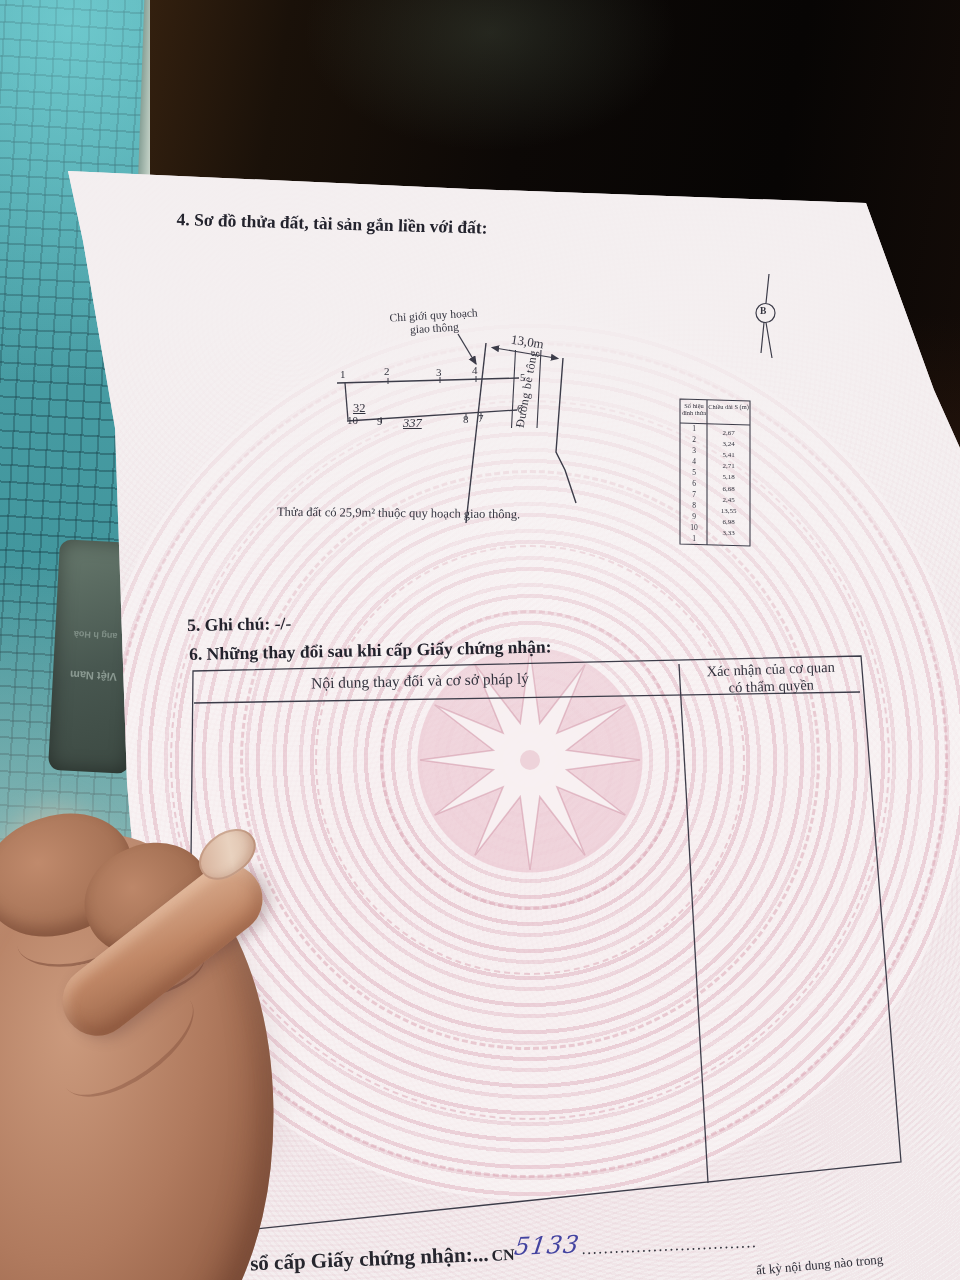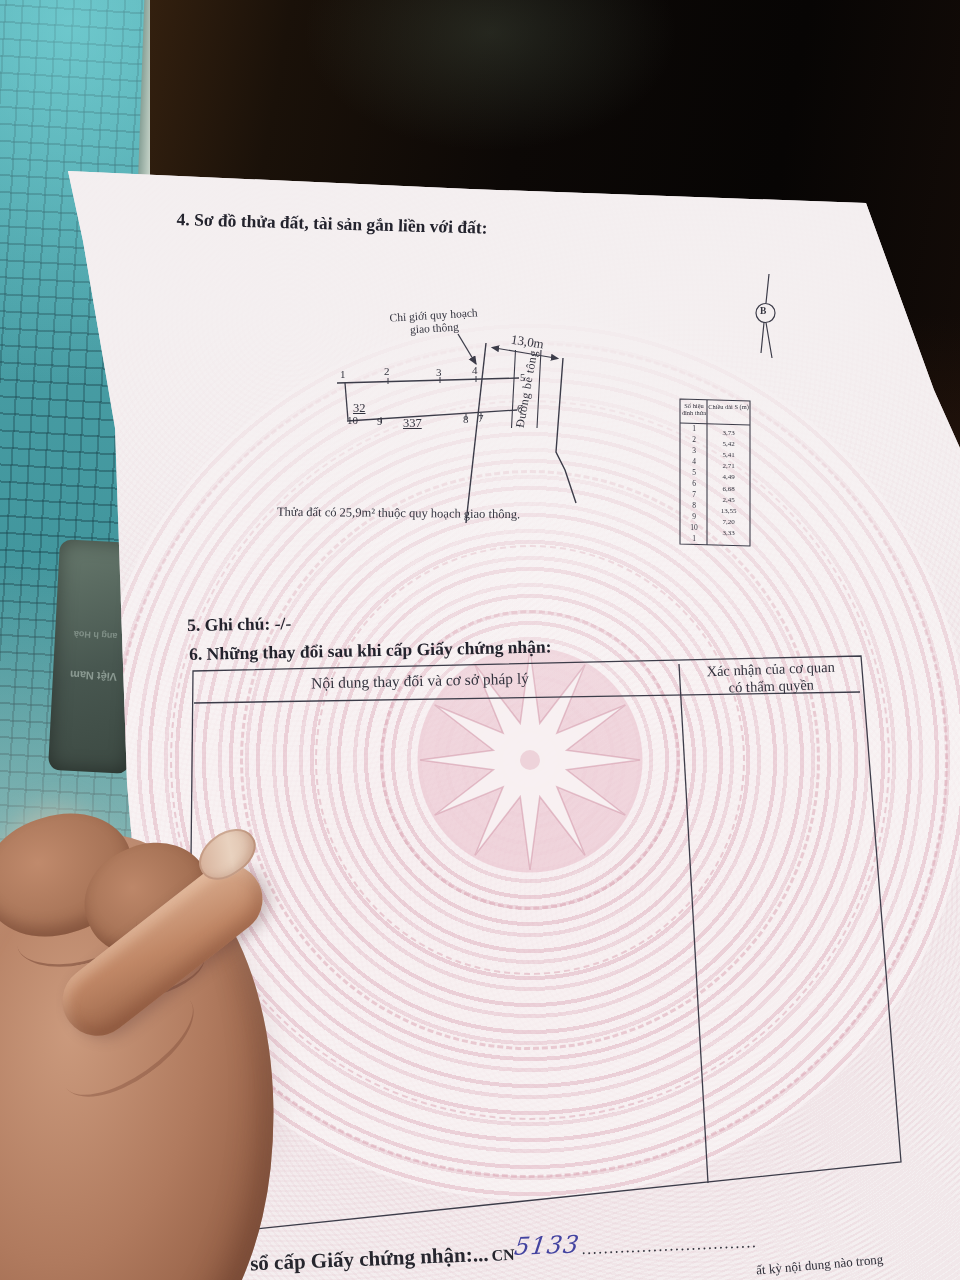"337" .p337 { font-style: none -> italic }
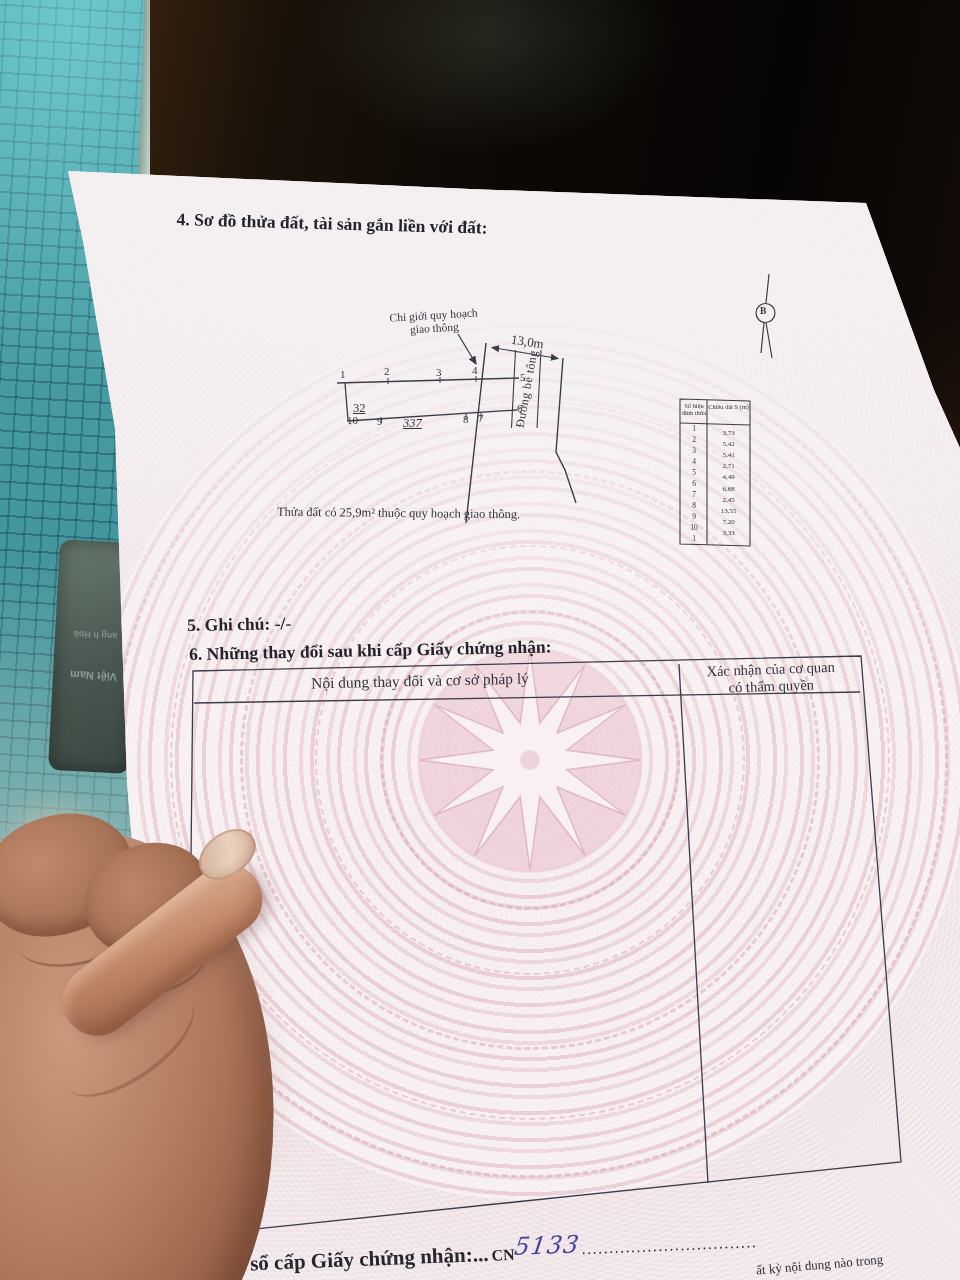"3,73" span { text: 3,73 -> 2,67 }
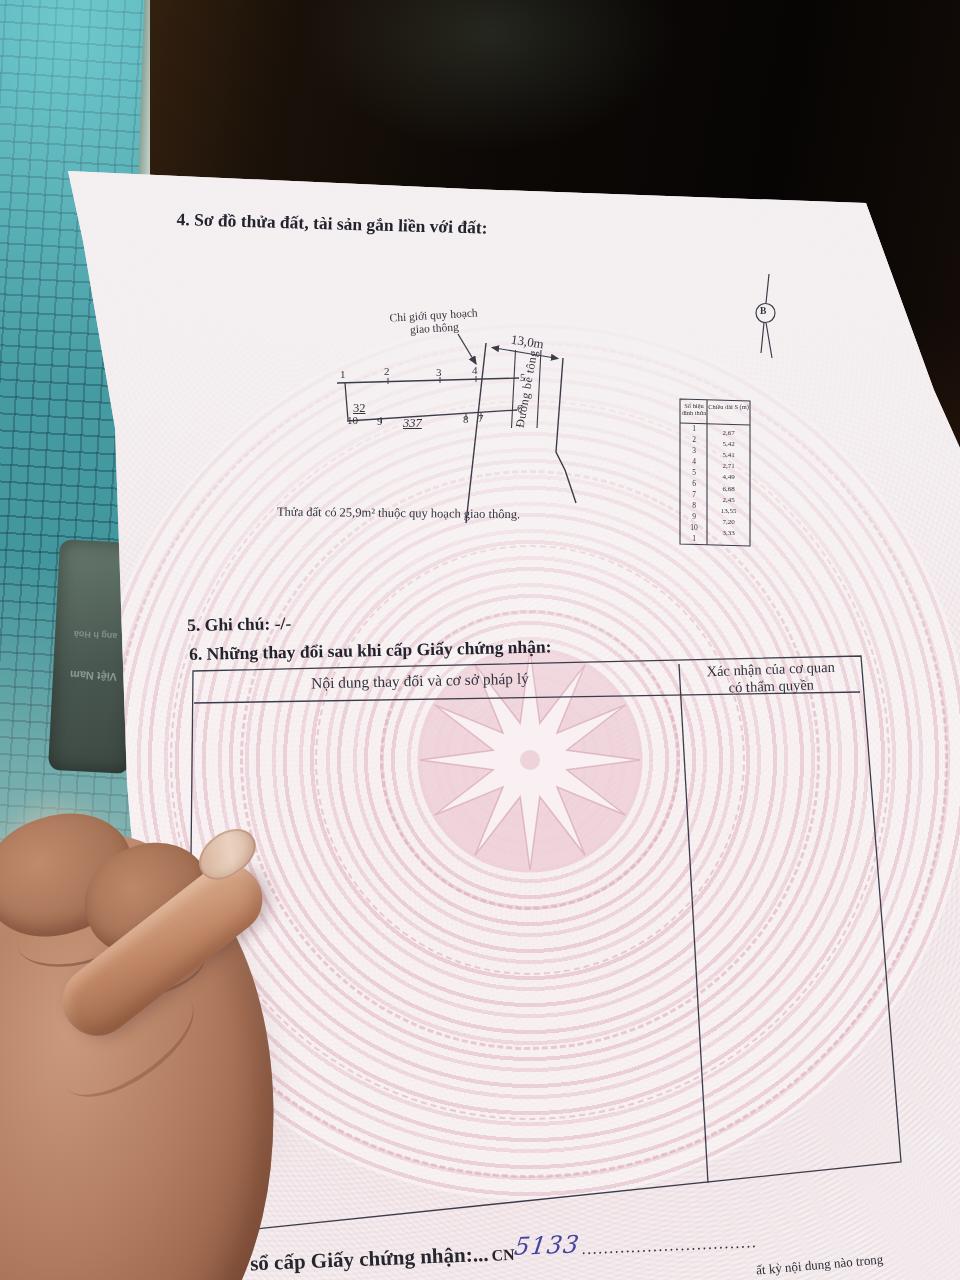"5,42" span { text: 5,42 -> 3,24 }
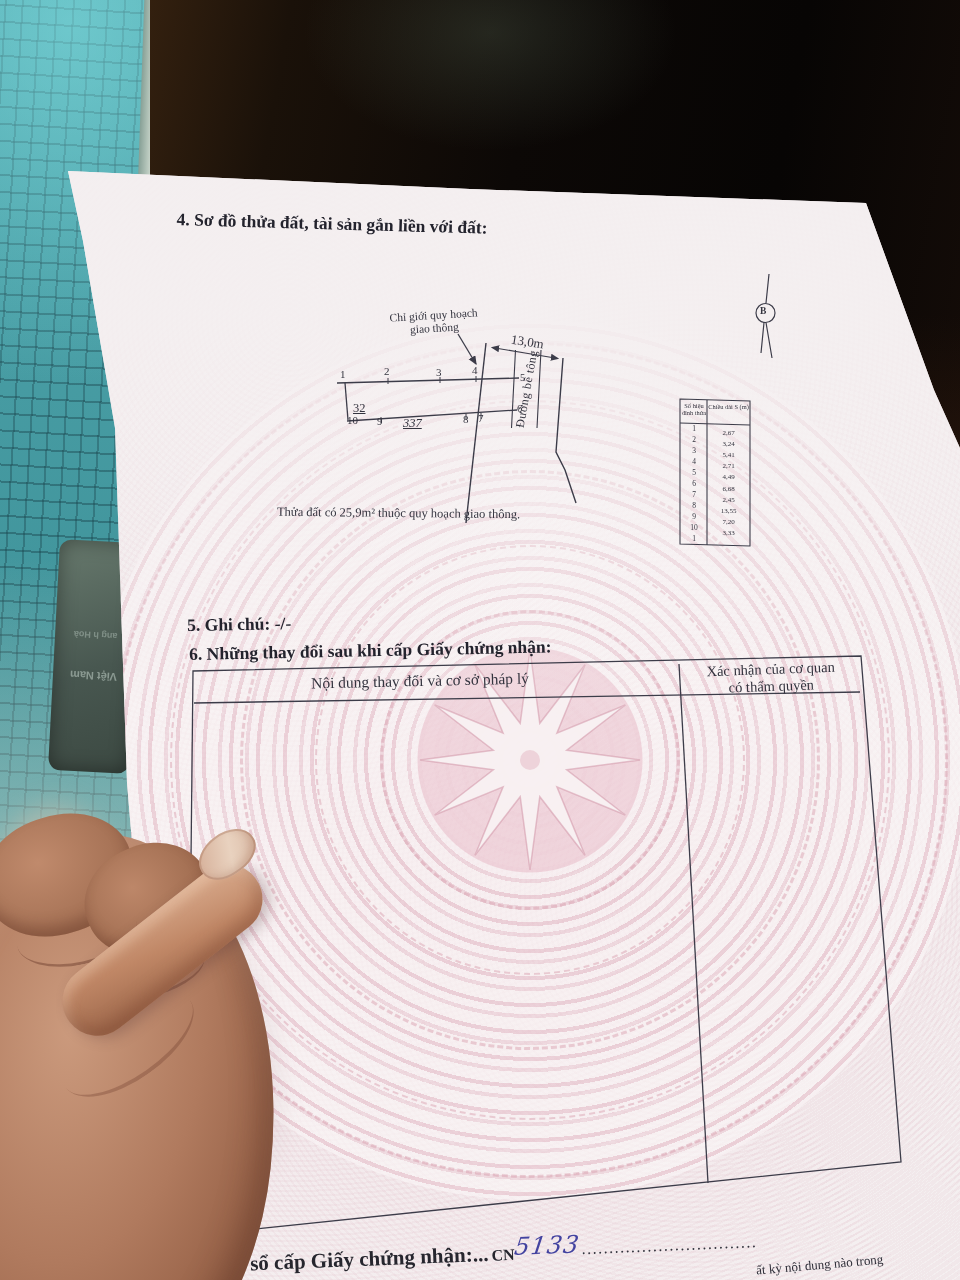"4,49" span { text: 4,49 -> 5,18 }
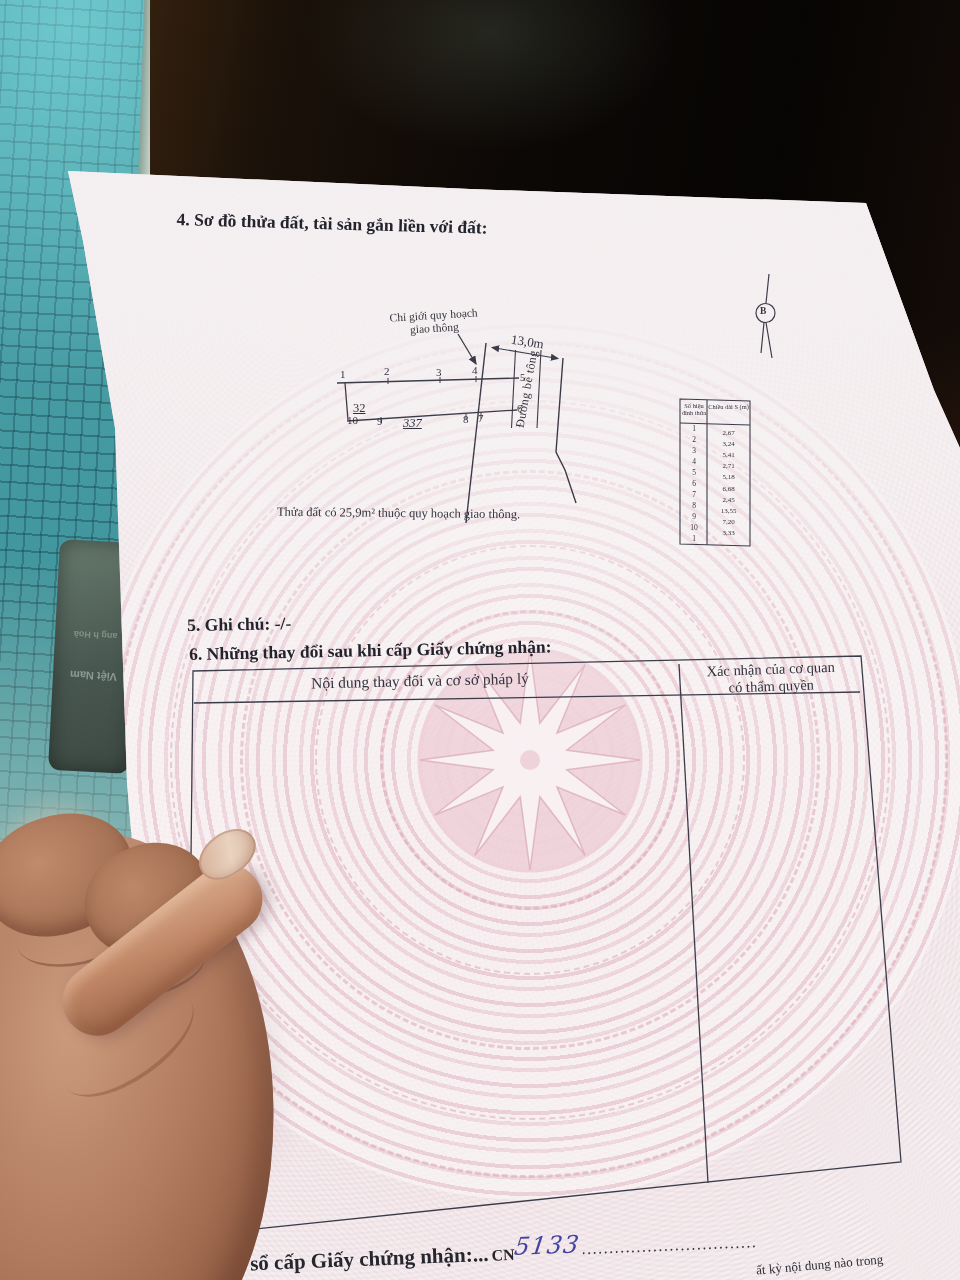"7,20" span { text: 7,20 -> 6,98 }
